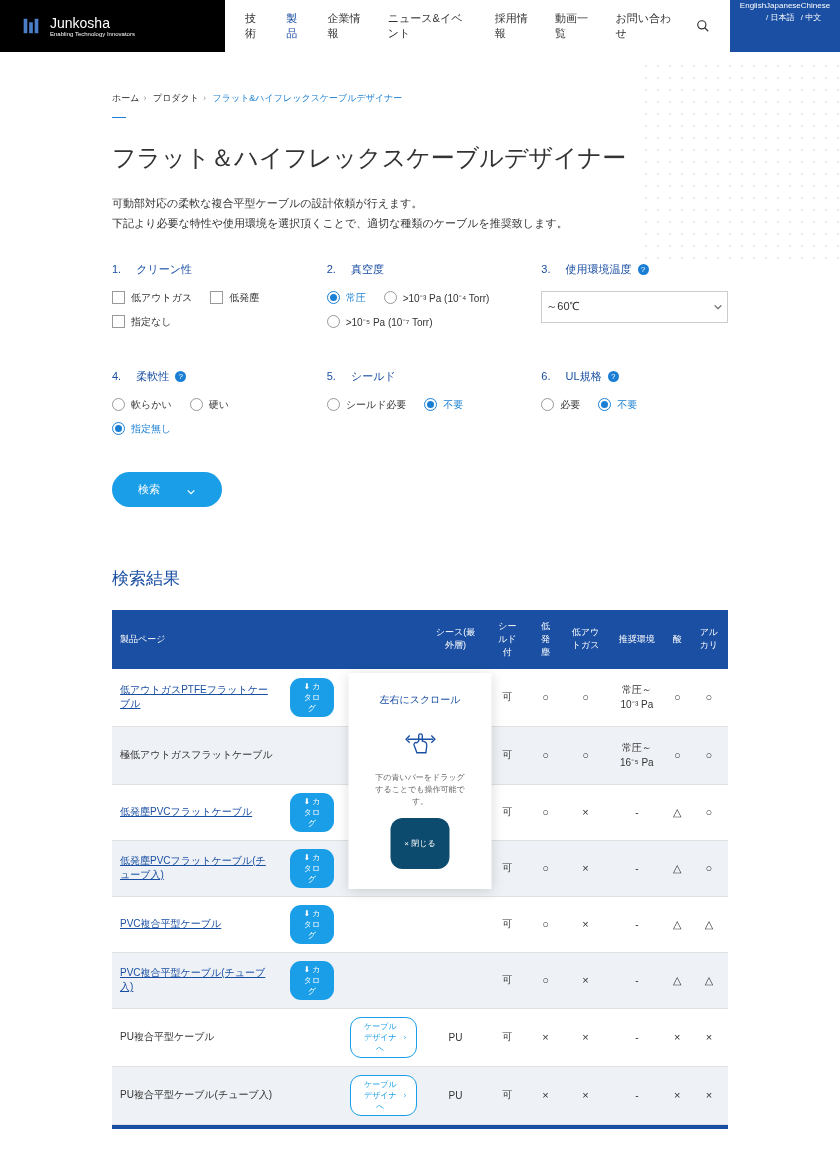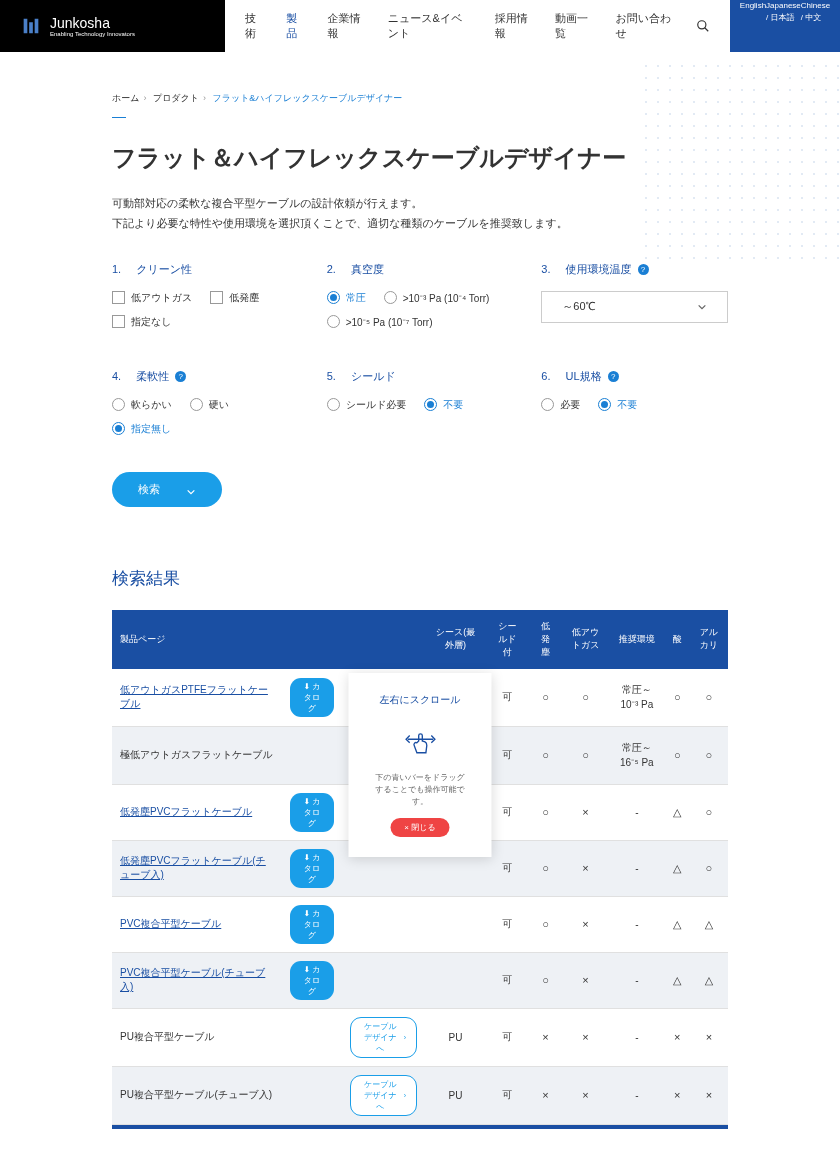"フラット＆ハイフレックスケーブルデザイナー" h1 { font-weight: 700 -> 400 }
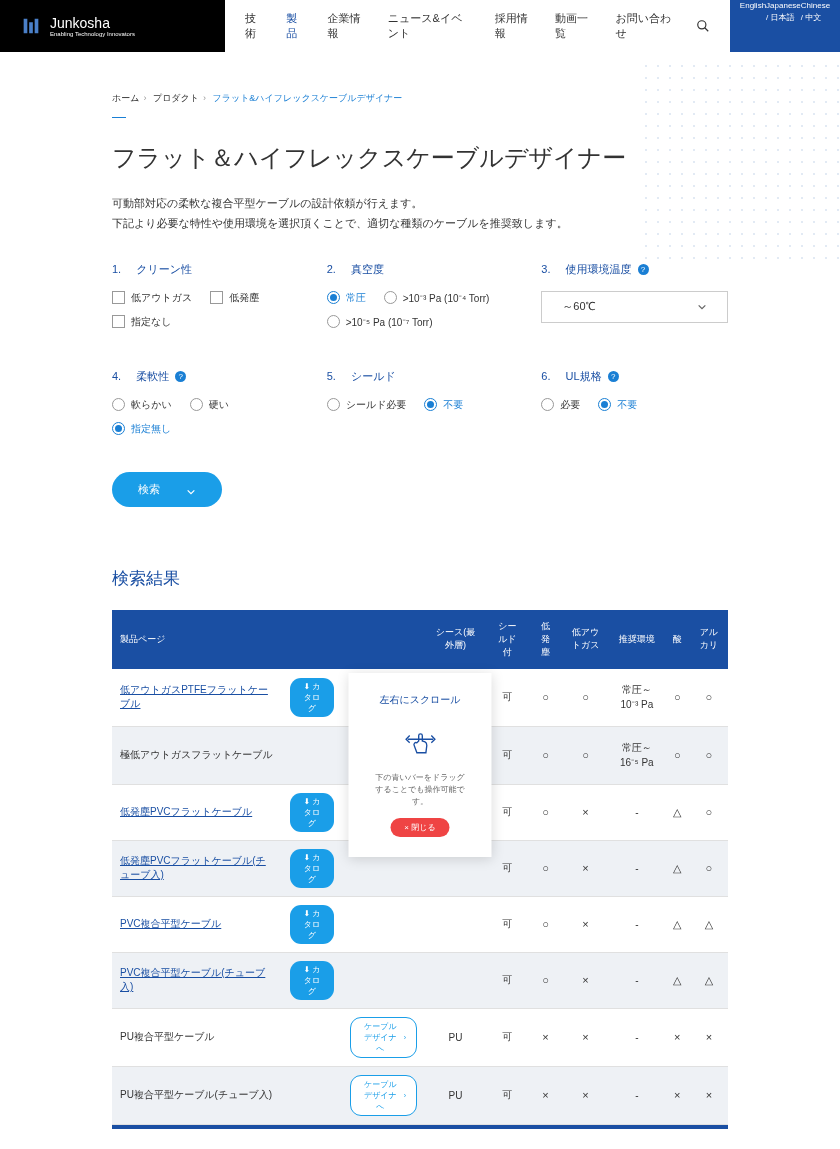"～60℃" .select { padding: 0 20px -> 0 4px }
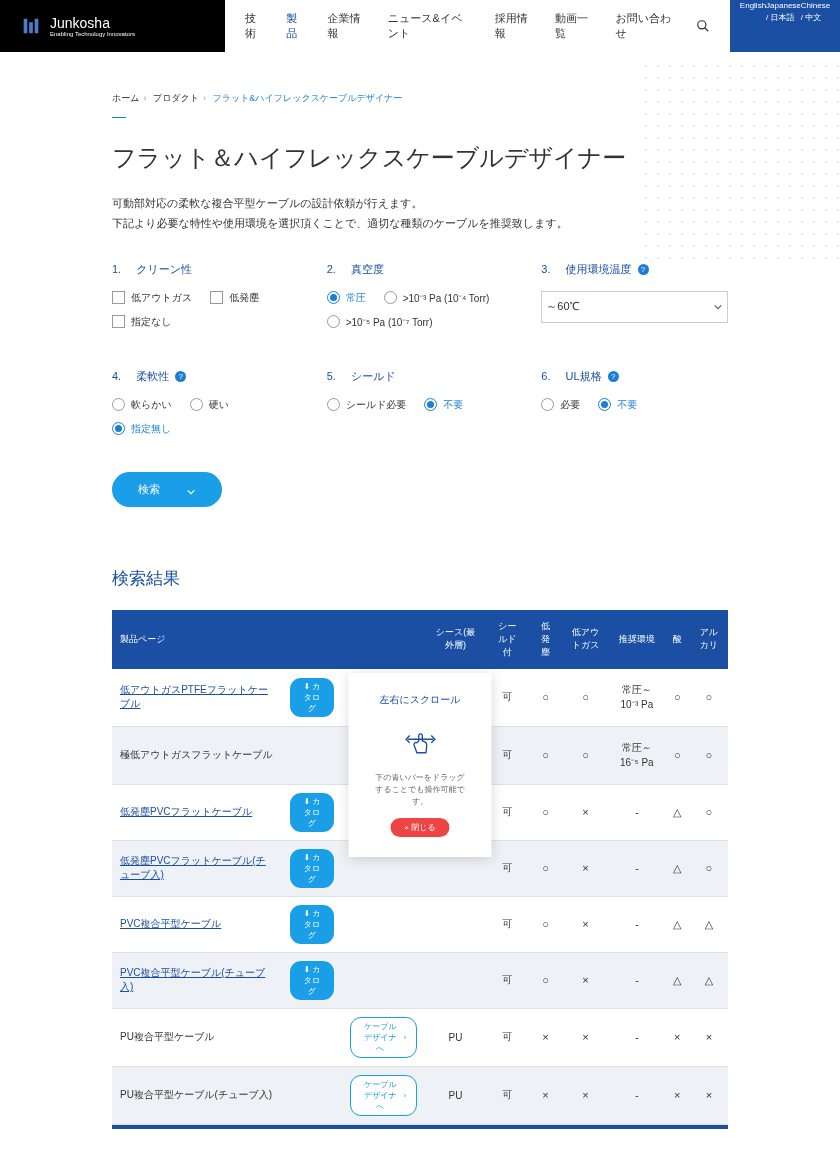"× 閉じる" .close-btn { background: #ef4444 -> #0c4a6e; padding: 4px 14px -> 20px 14px }
